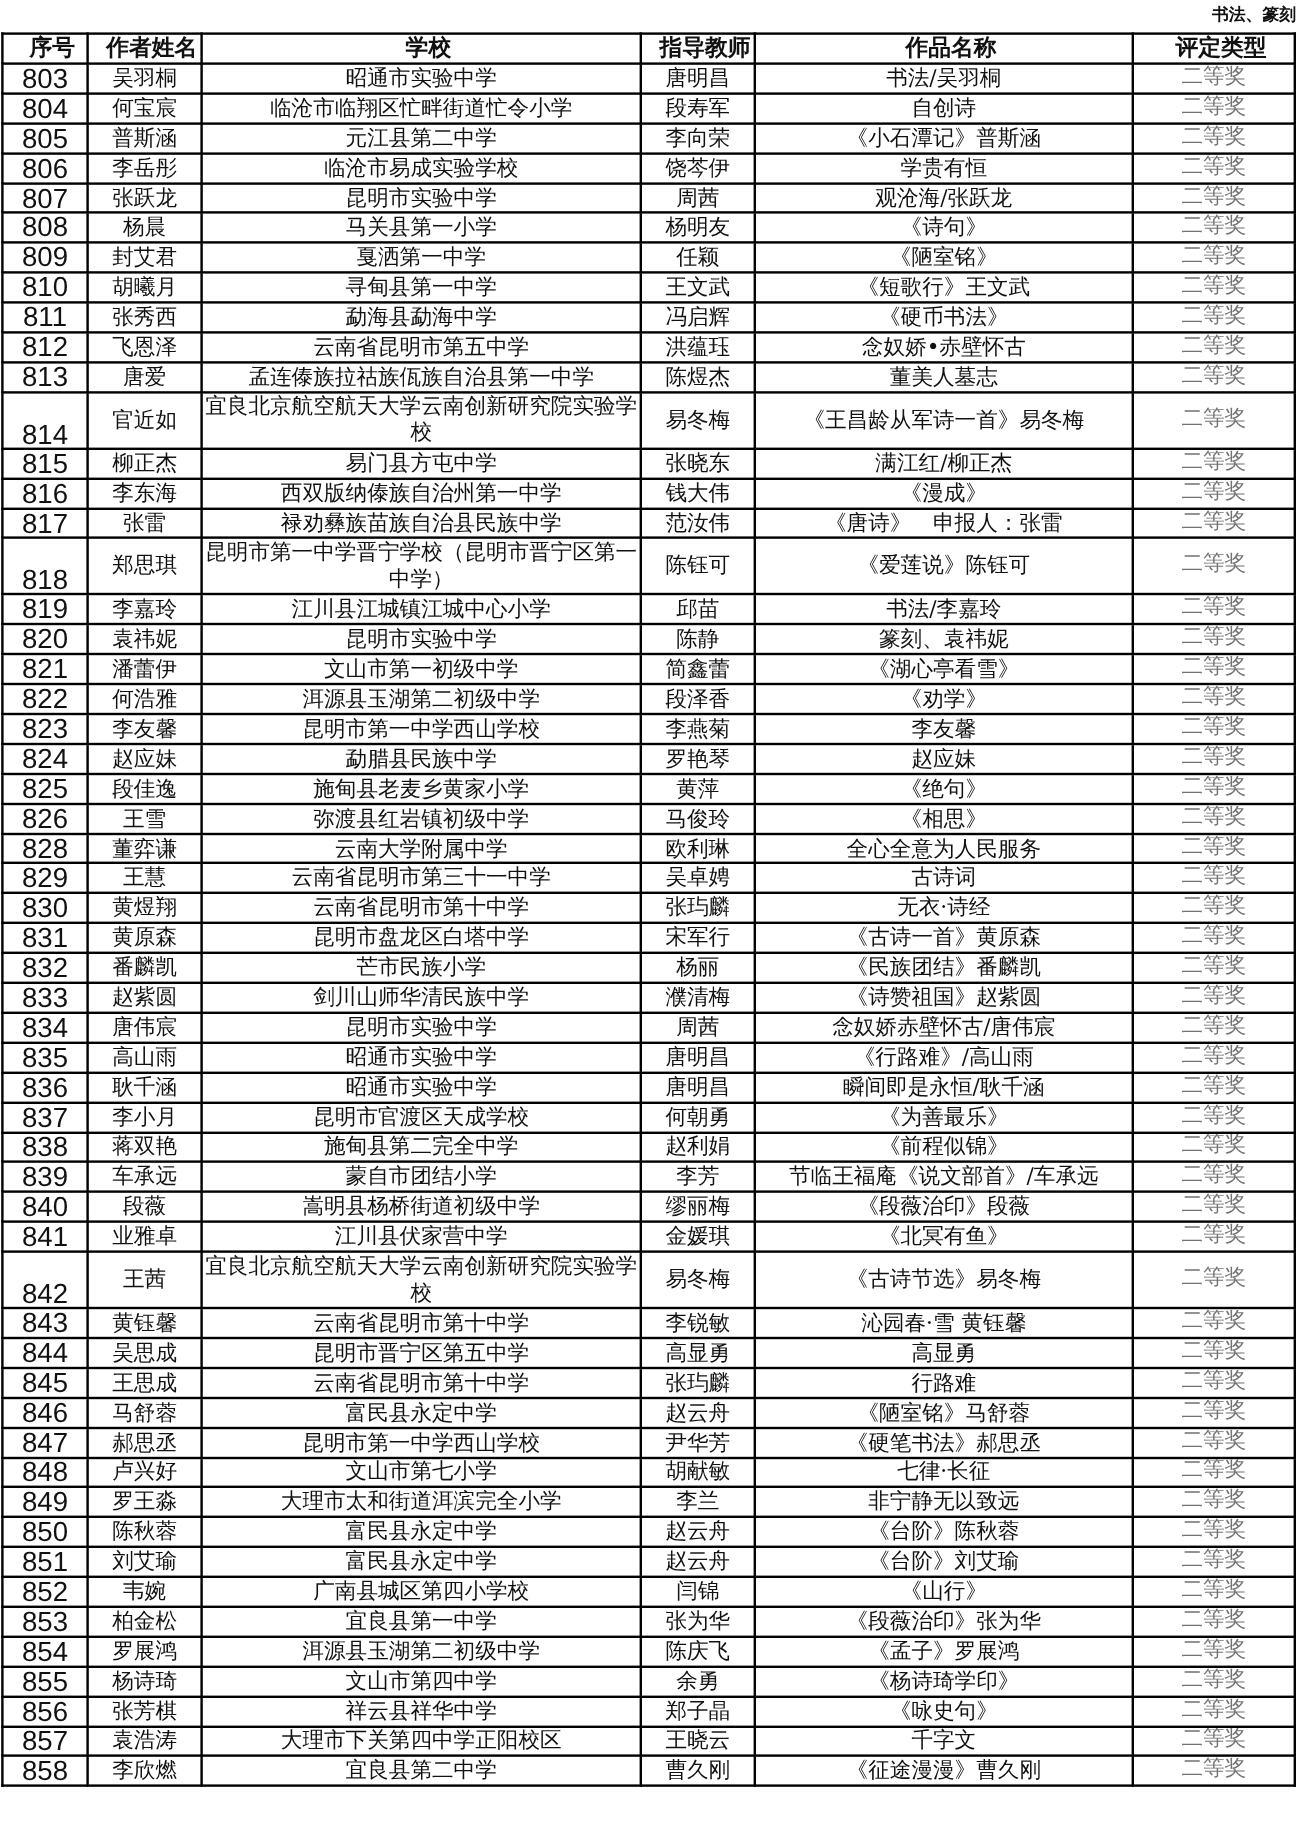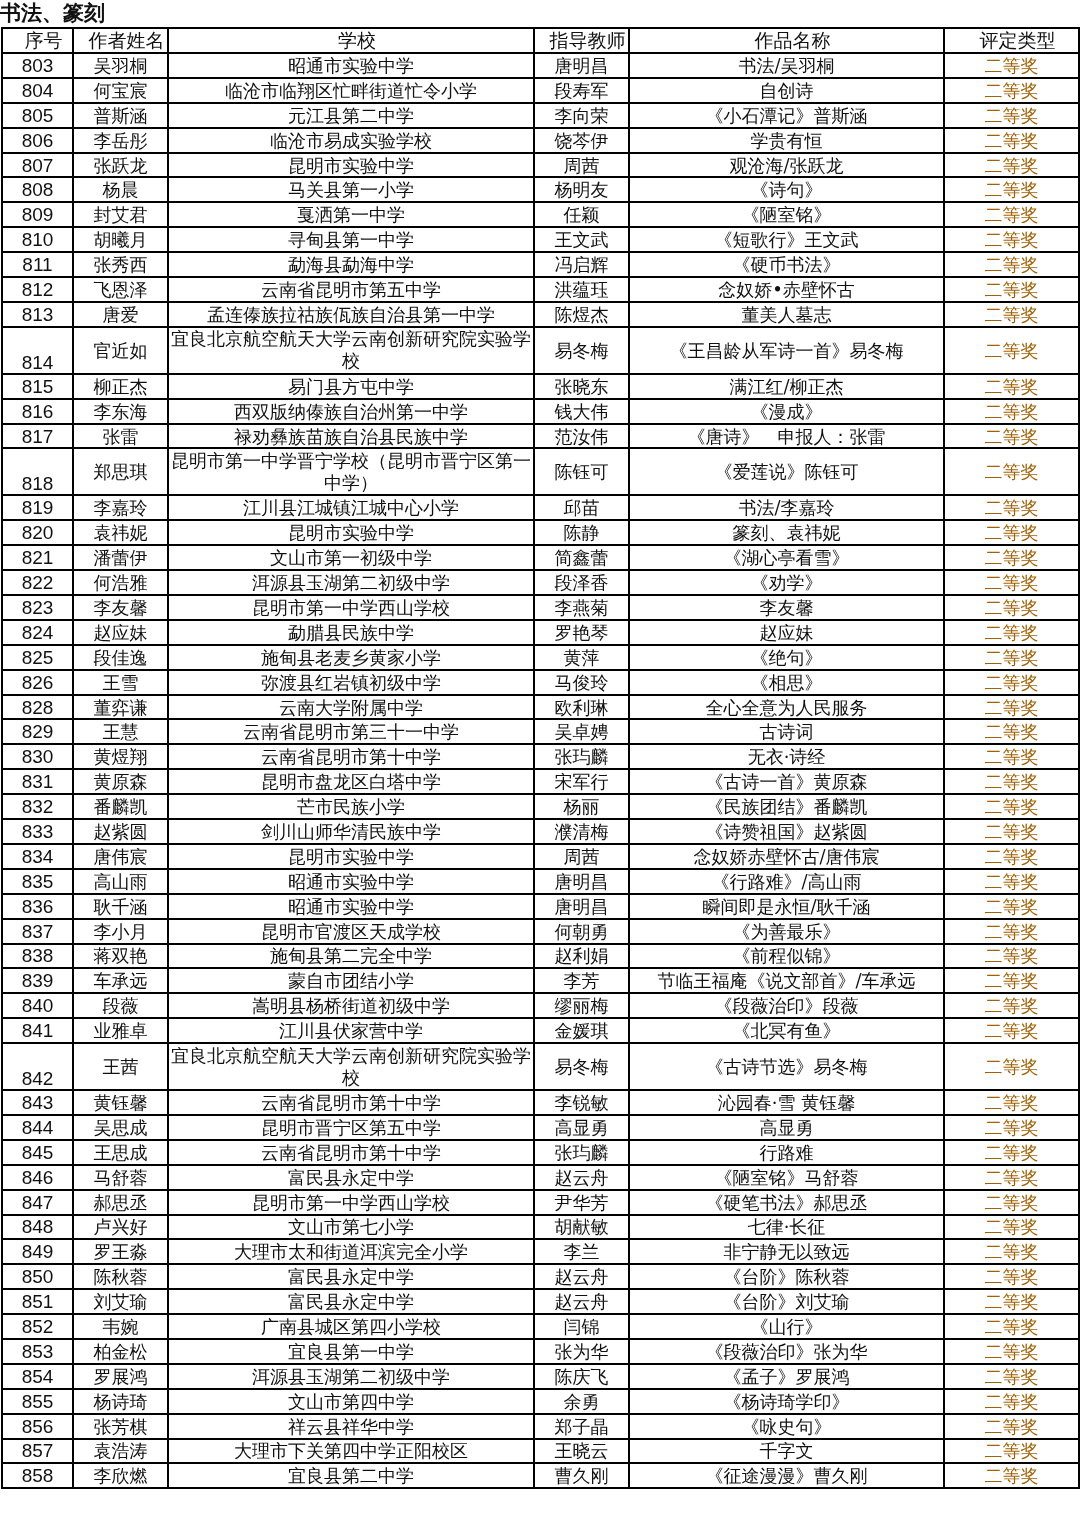"书法、篆刻" .title { font-size: 21px -> 14px; text-align: left -> right }
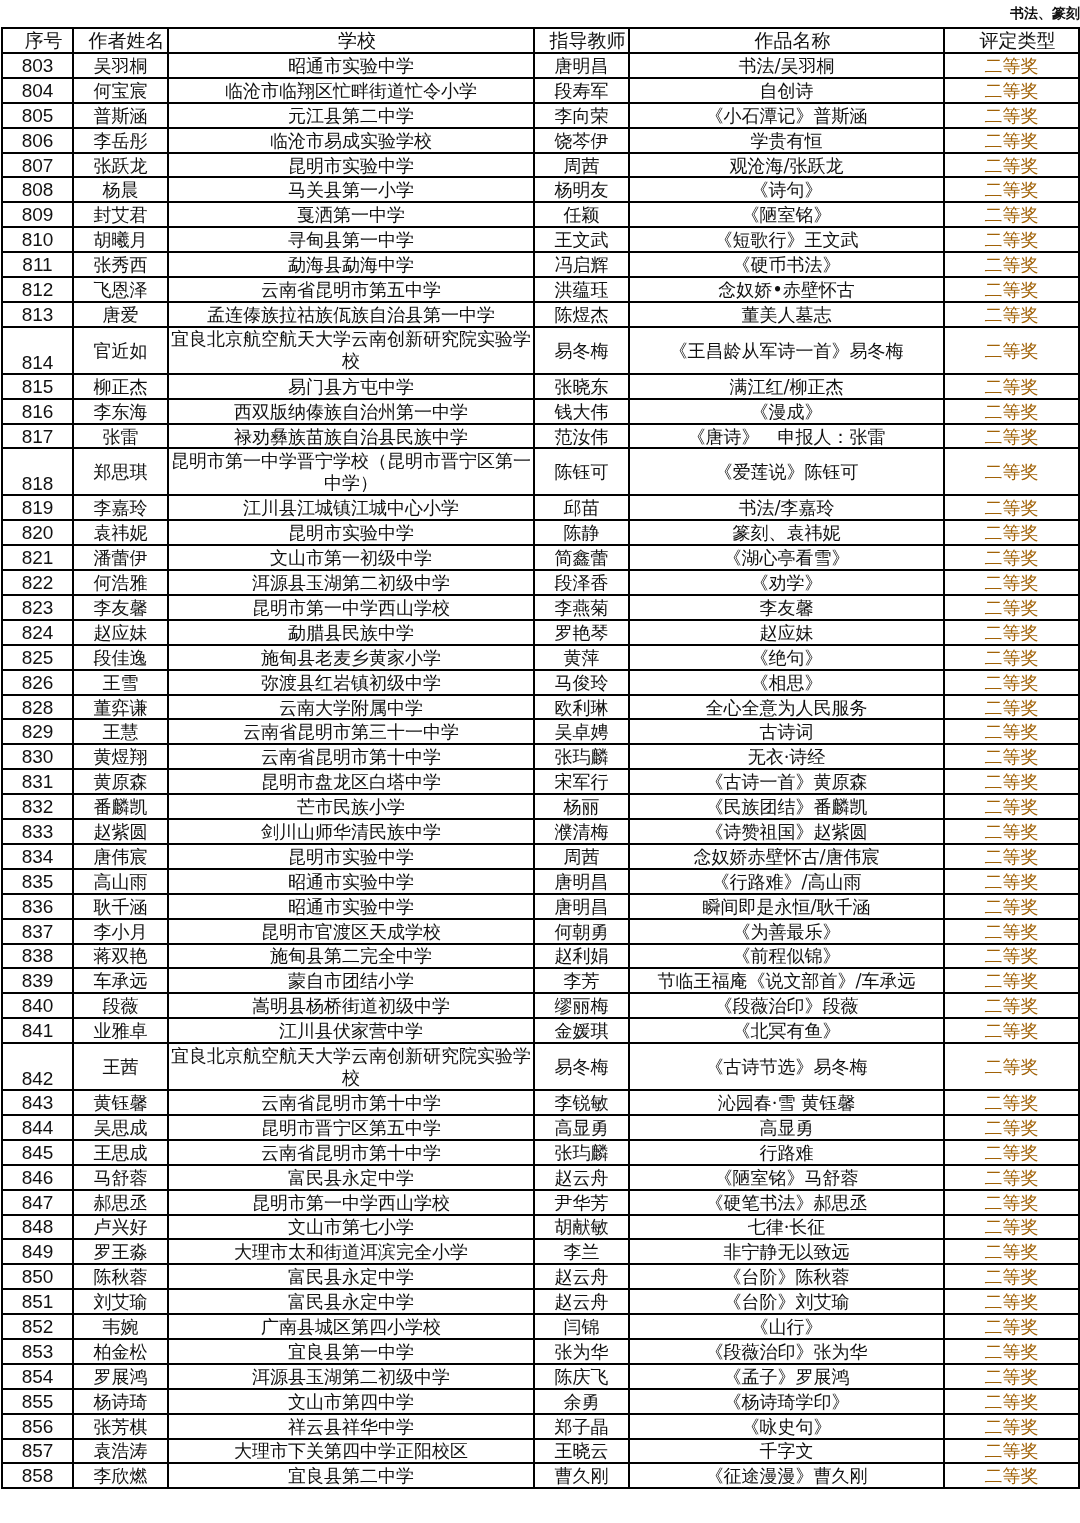"序号" th { font-weight: normal -> bold }
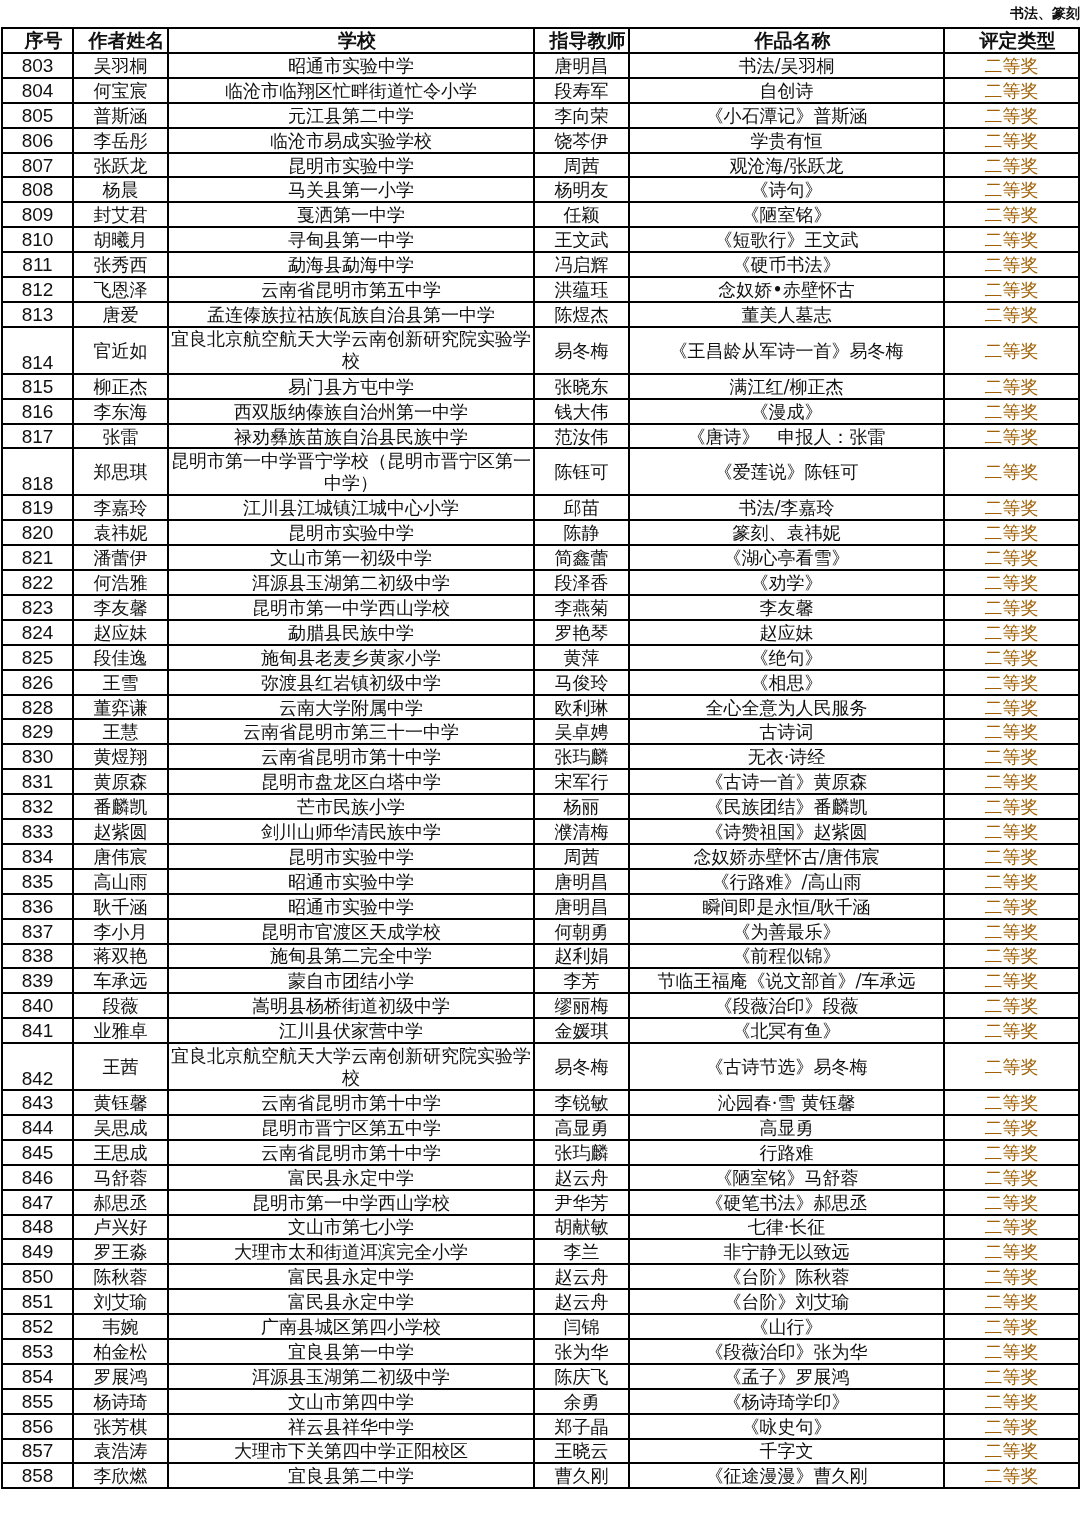"803" td.num { font-size: 19px -> 23px }
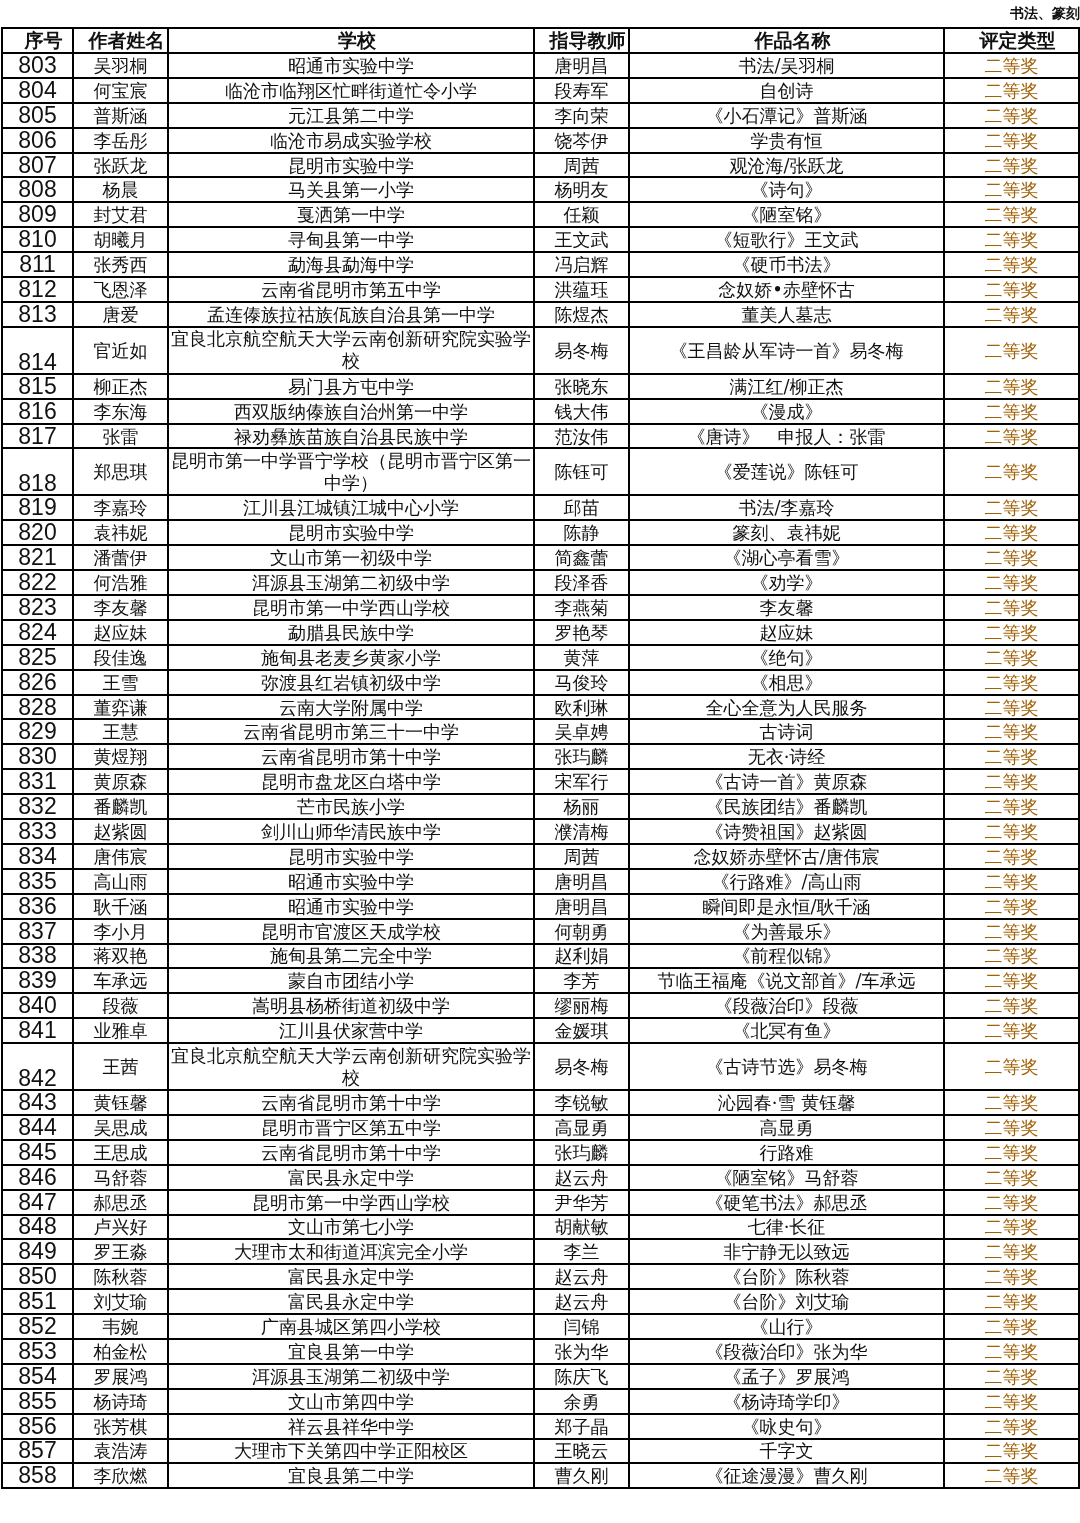"二等奖" td.award { color: #a16207 -> #737373; font-family: none -> Liberation Mono, monospace }
